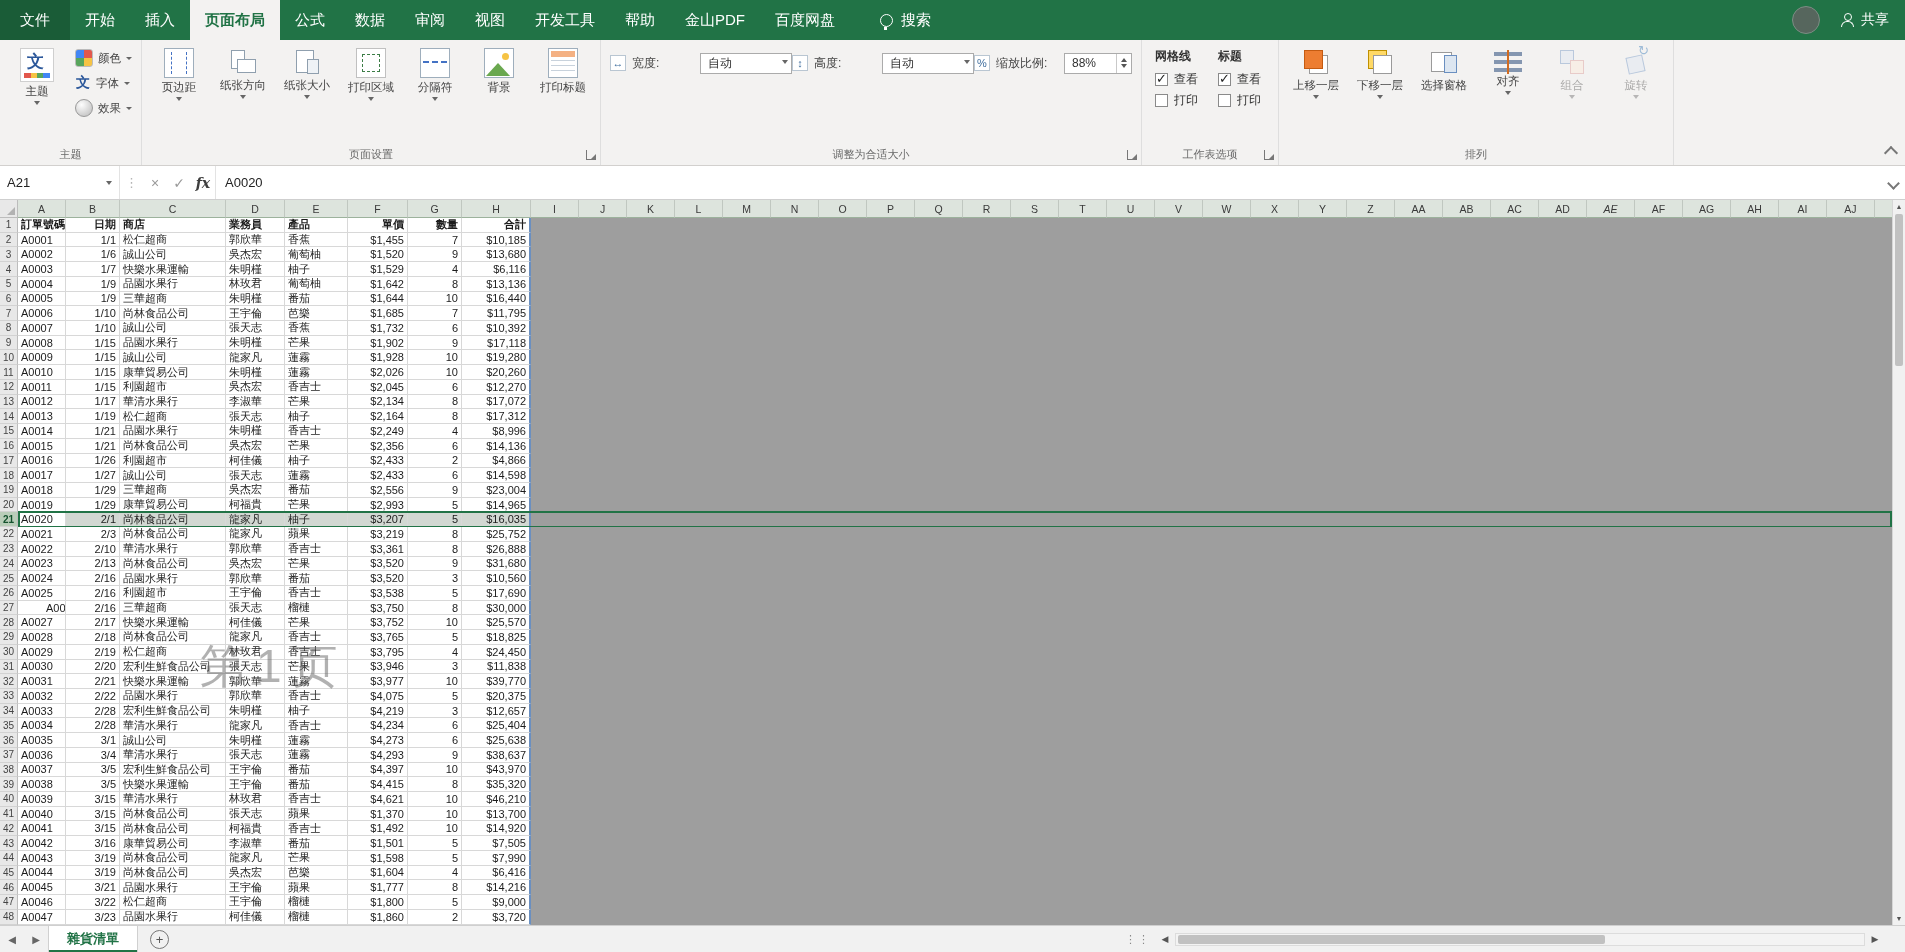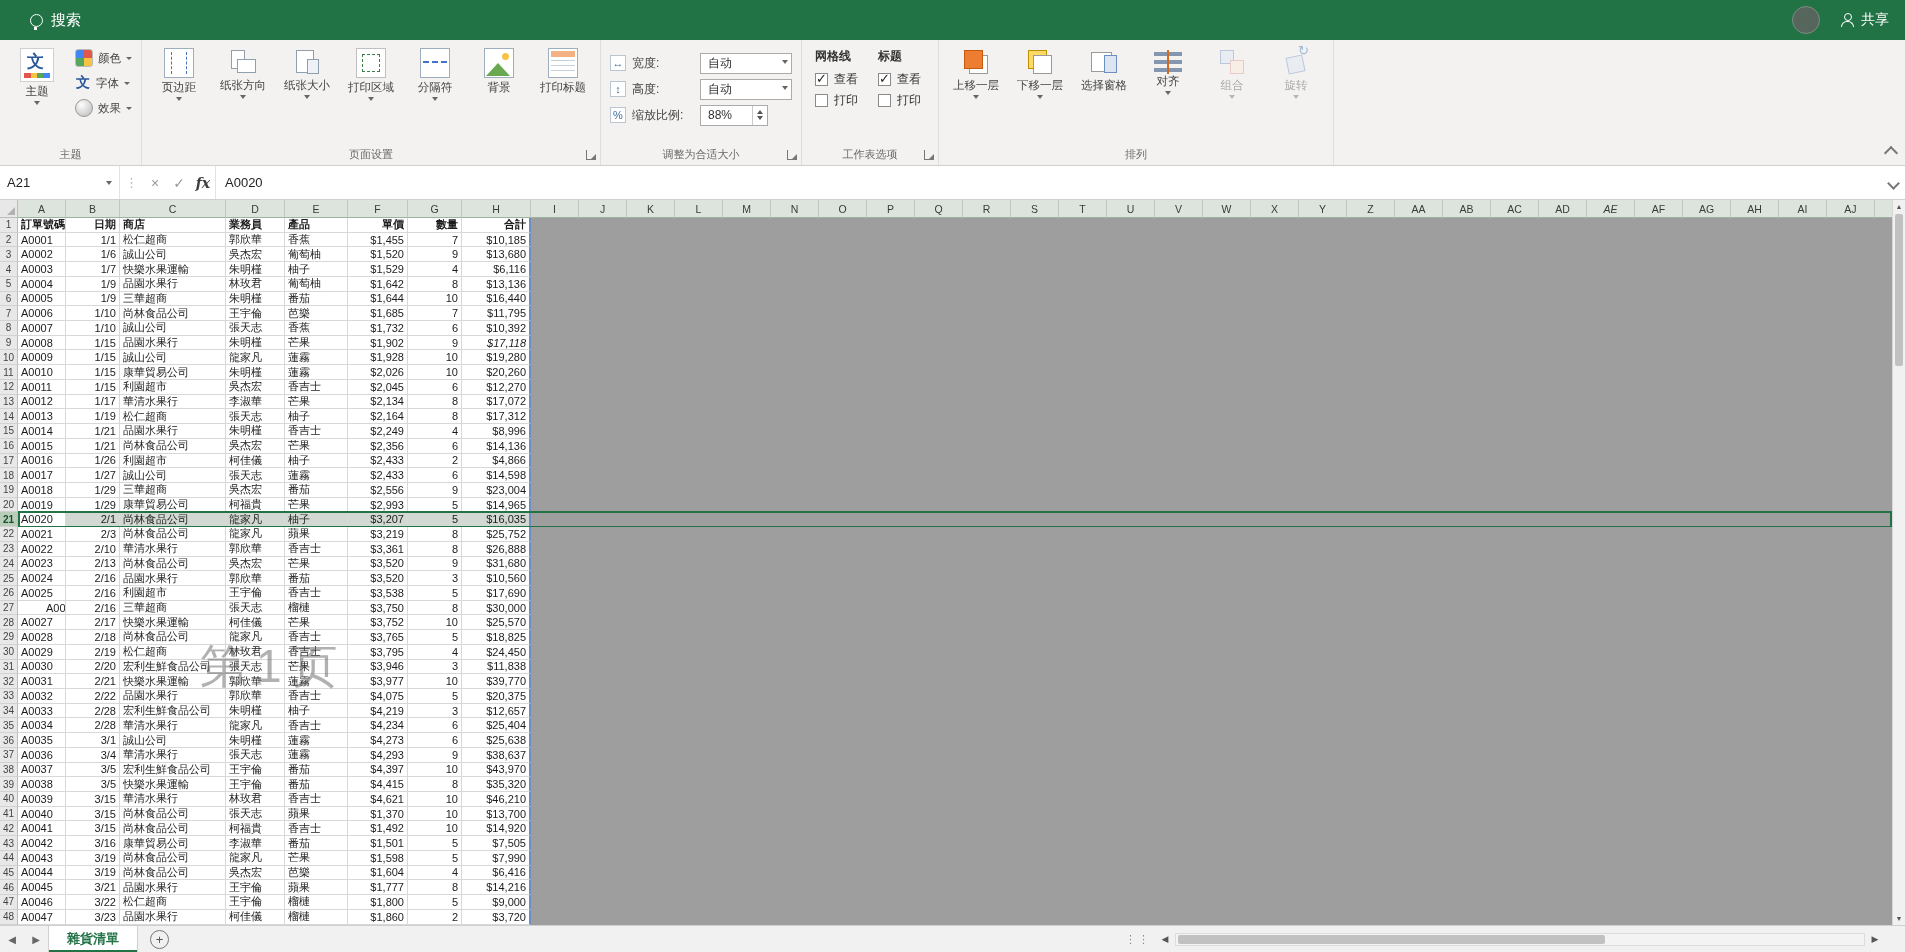"文件" div { html: none -> <div> <div>文件</div> <div>开始</div> <div>插入</div> <div>页面布局</div> <div>公式</div> <div>数据</div> <div>审阅</div> <div>视图</div> <div>开发工具</div> <div>帮助</div> <div>金山PDF</div> <div>百度网盘</div> </div> }
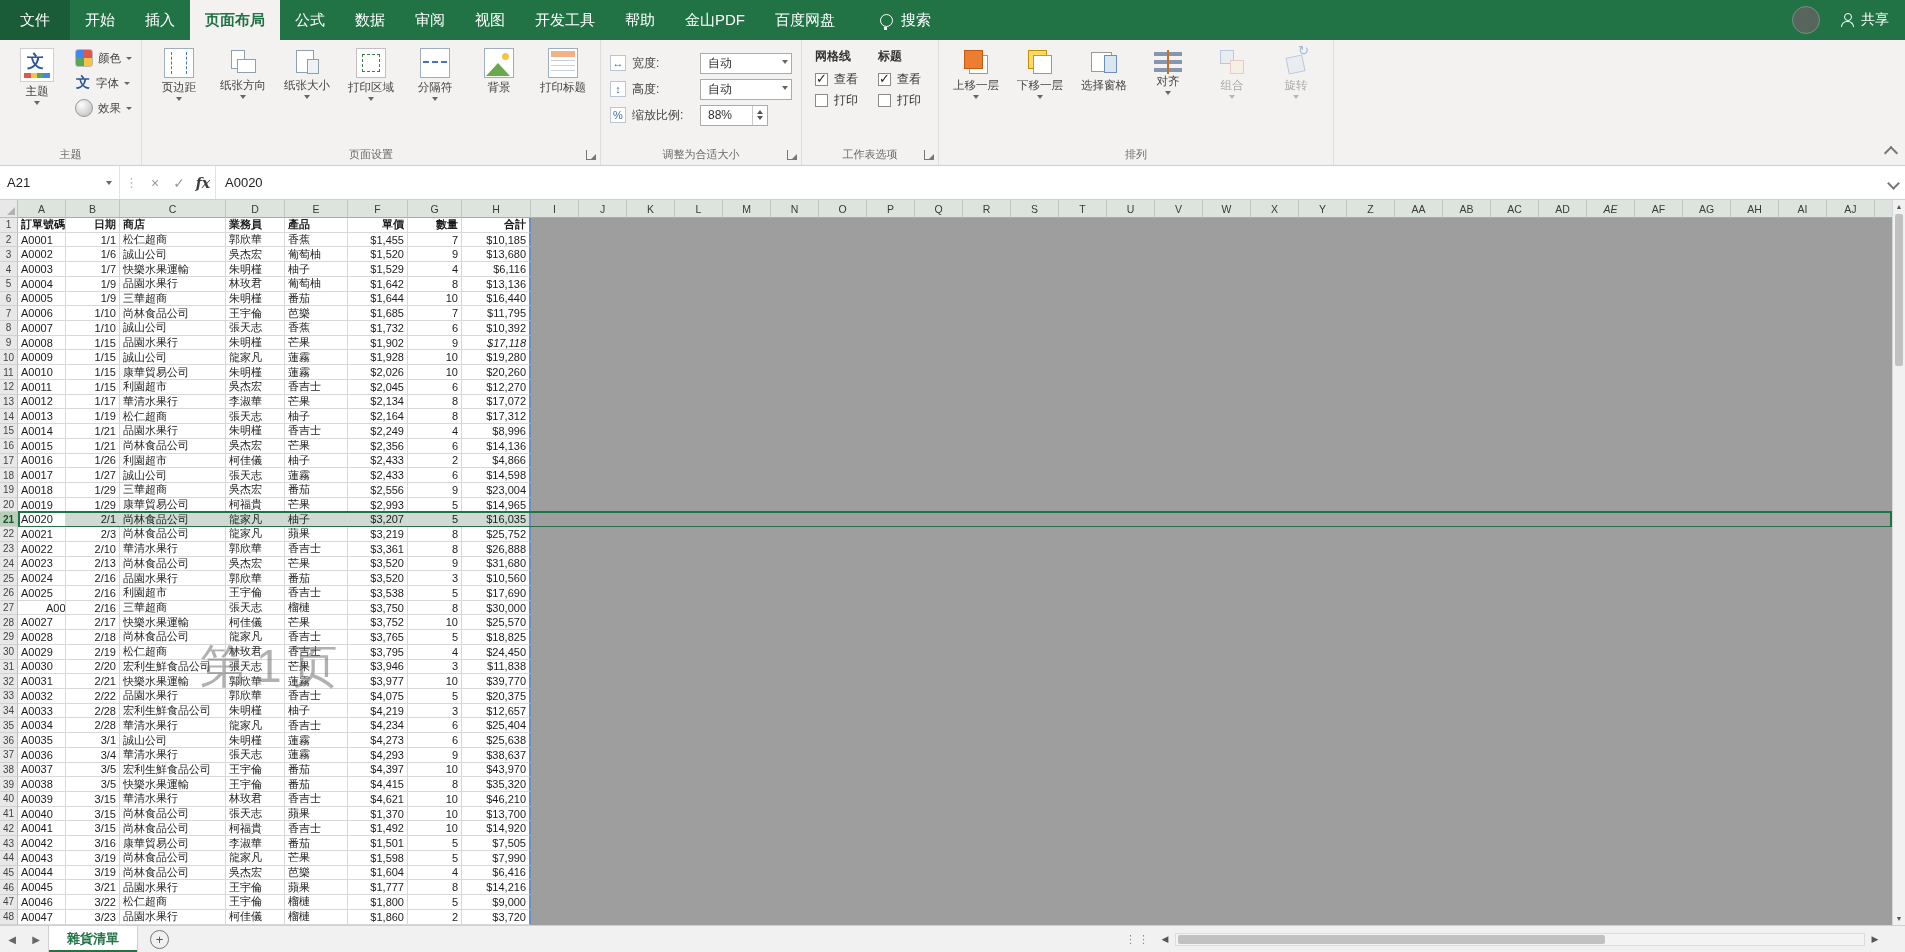"宽度:" .fields { flex-direction: column -> row }
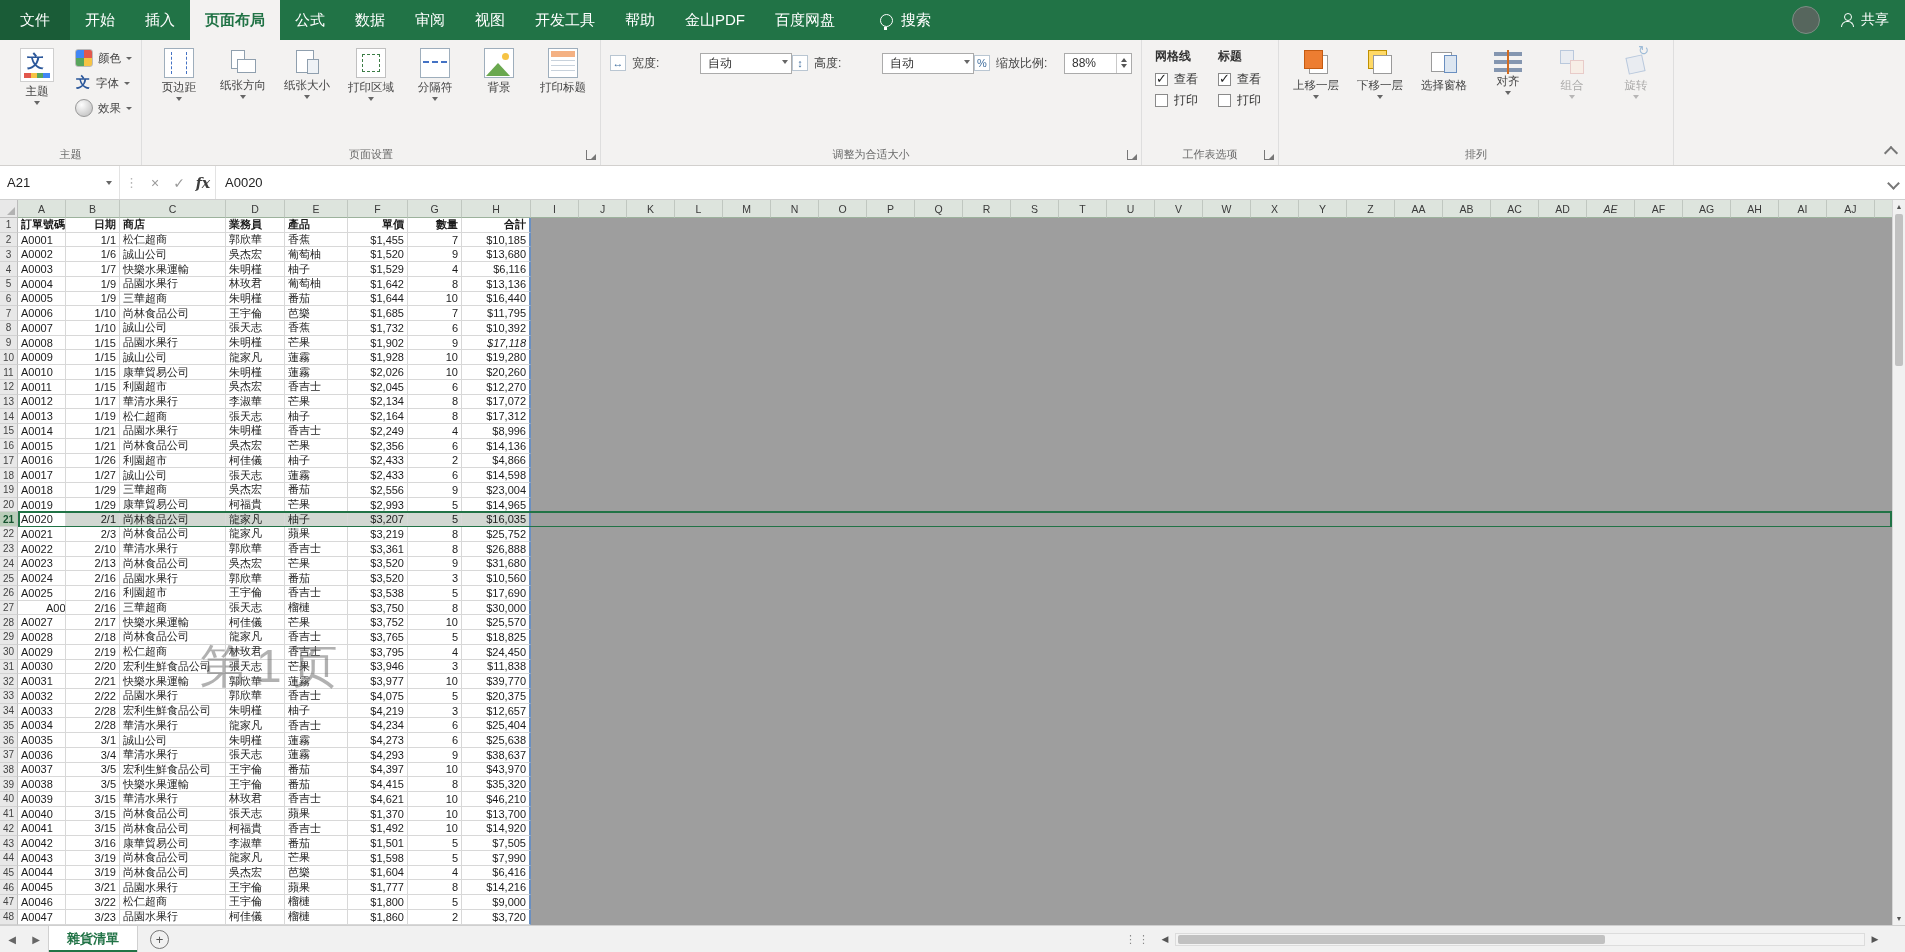"$17,118" div.cell { font-style: italic -> none }
